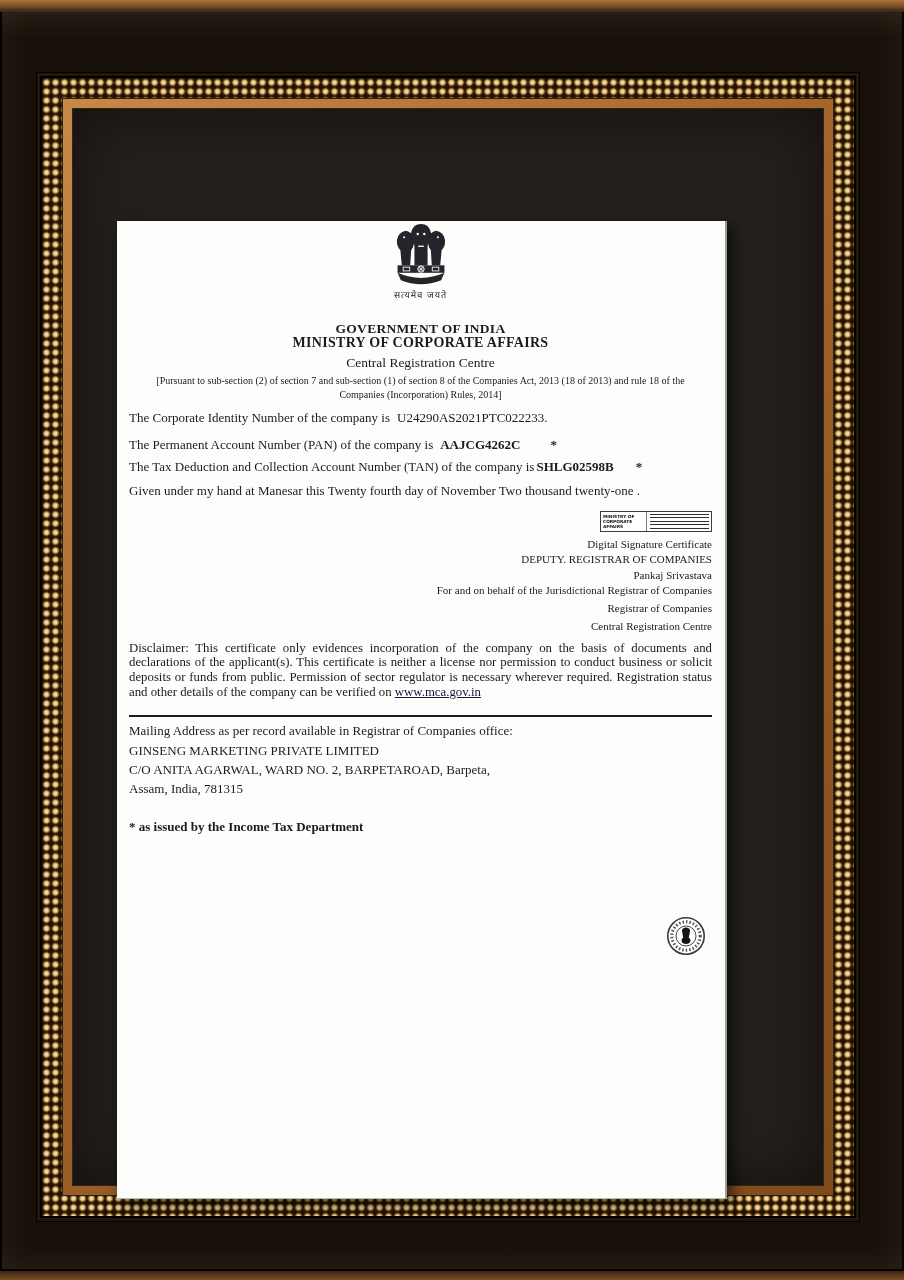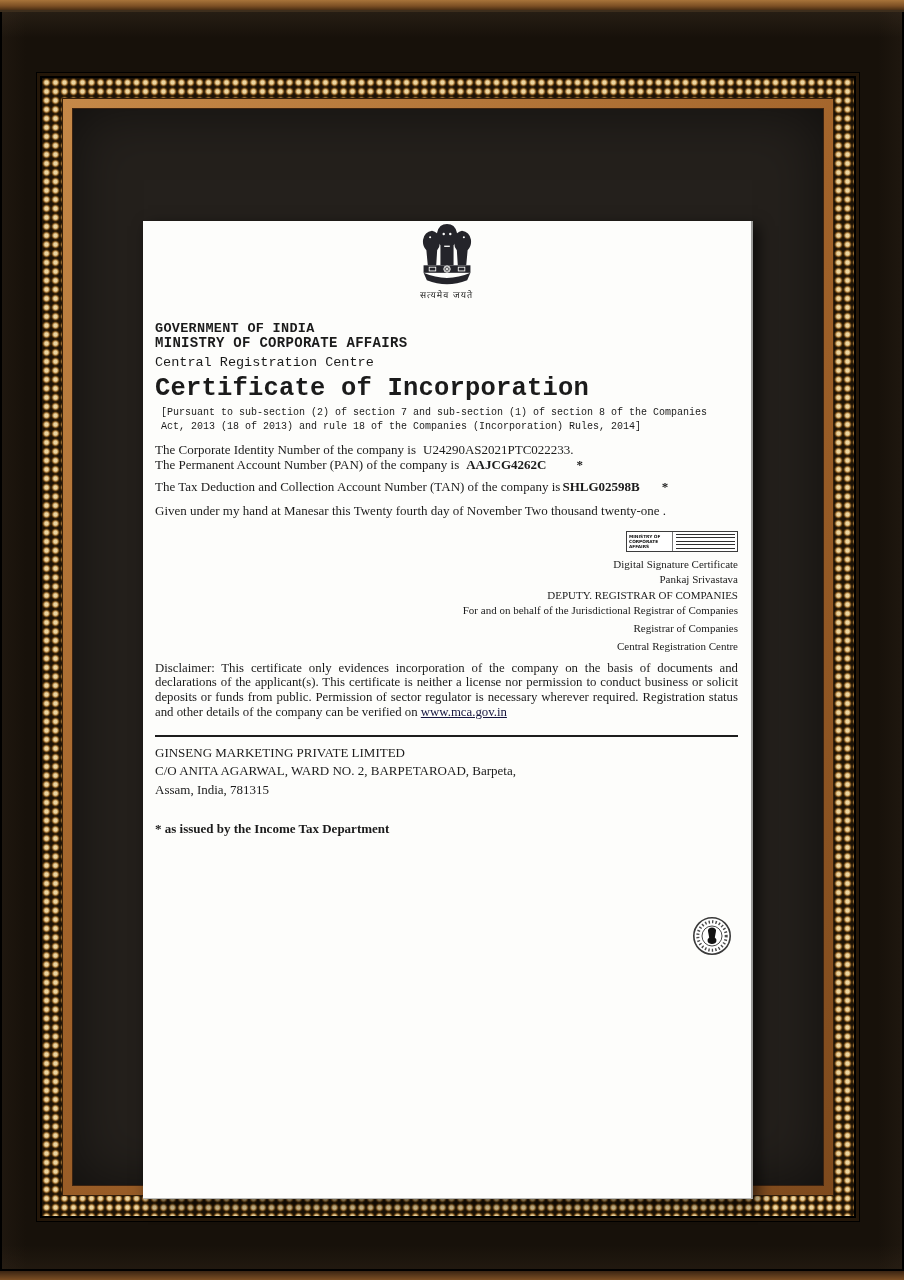"सत्यमेव जयते" .mat { padding: 49px 71px 51px -> 49px 45px 51px }
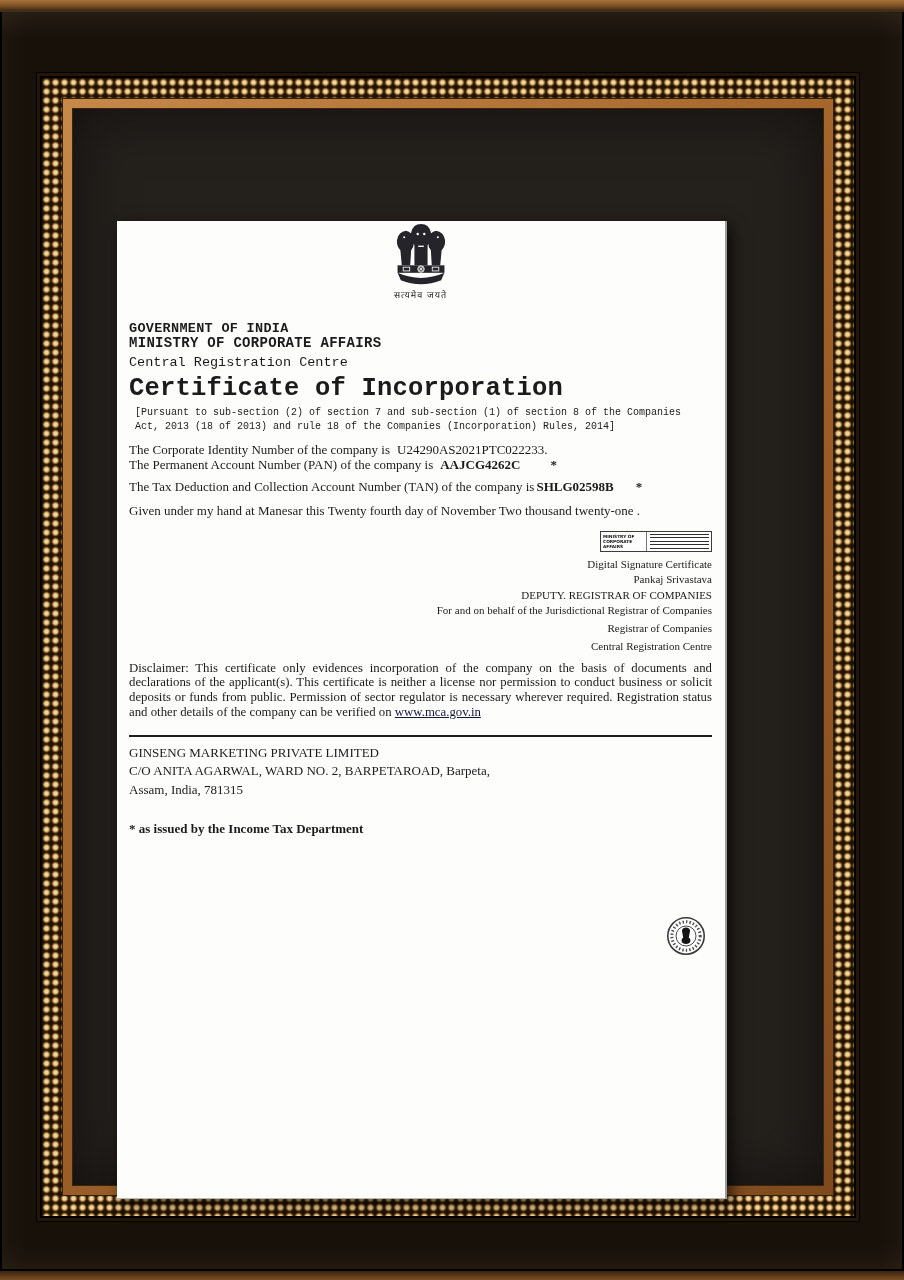"GOVERNMENT OF INDIA" .center { font-family: Liberation Mono, monospace -> none; text-align: left -> center }
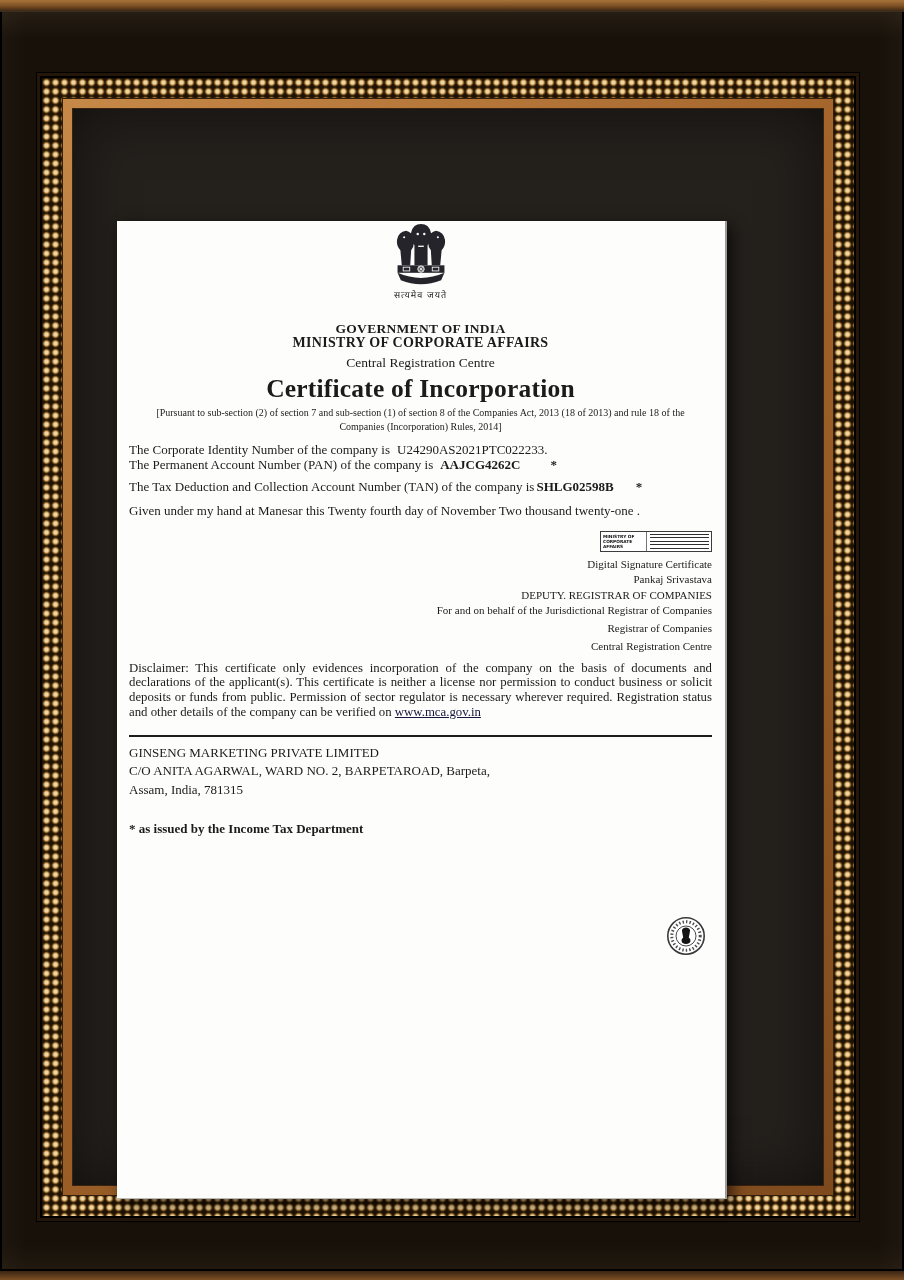"Certificate of Incorporation" div.title { html: <div>Certificate of Incorporation</div> -> none }
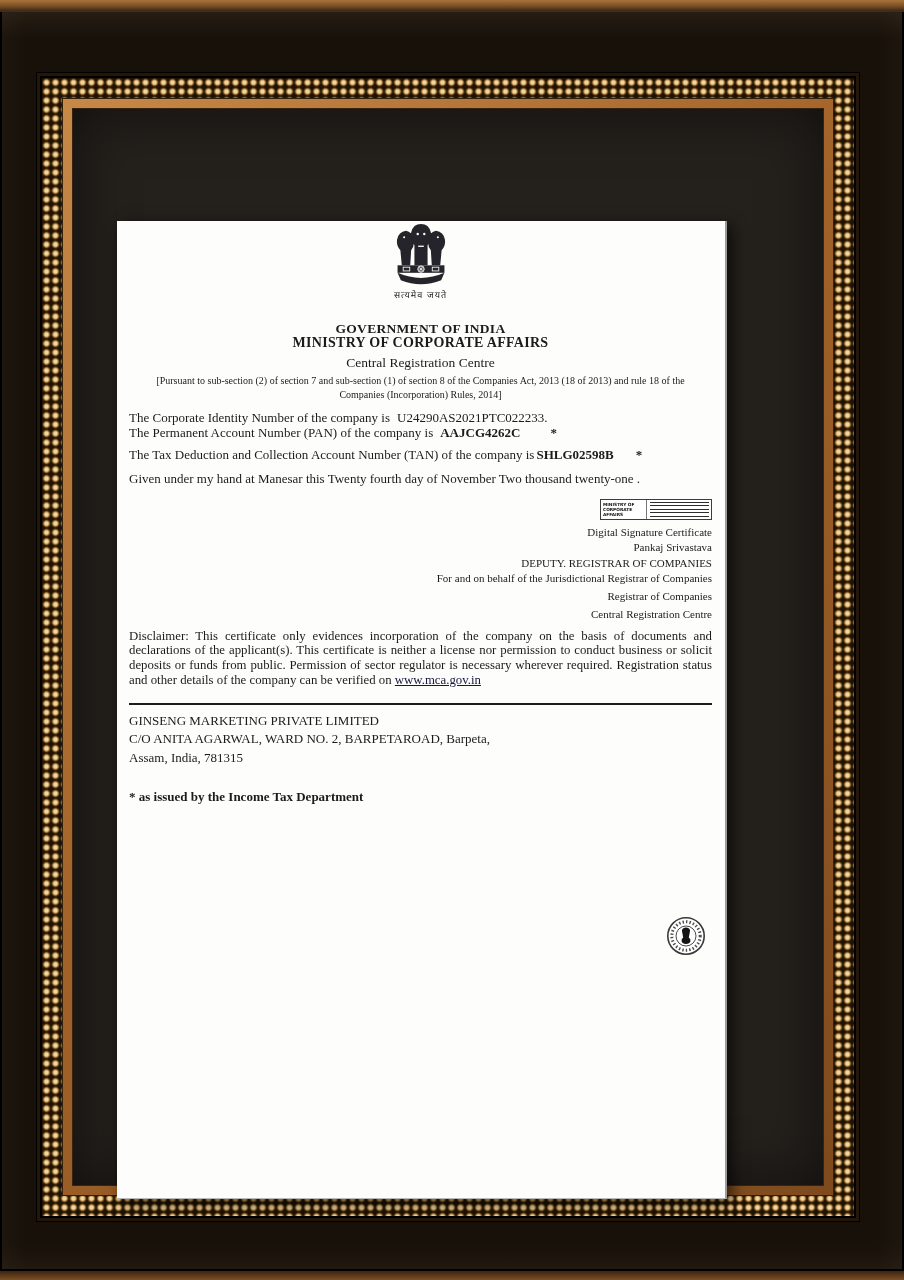"The Permanent Account Number (PAN)" .pan { margin-top: none -> 12px }
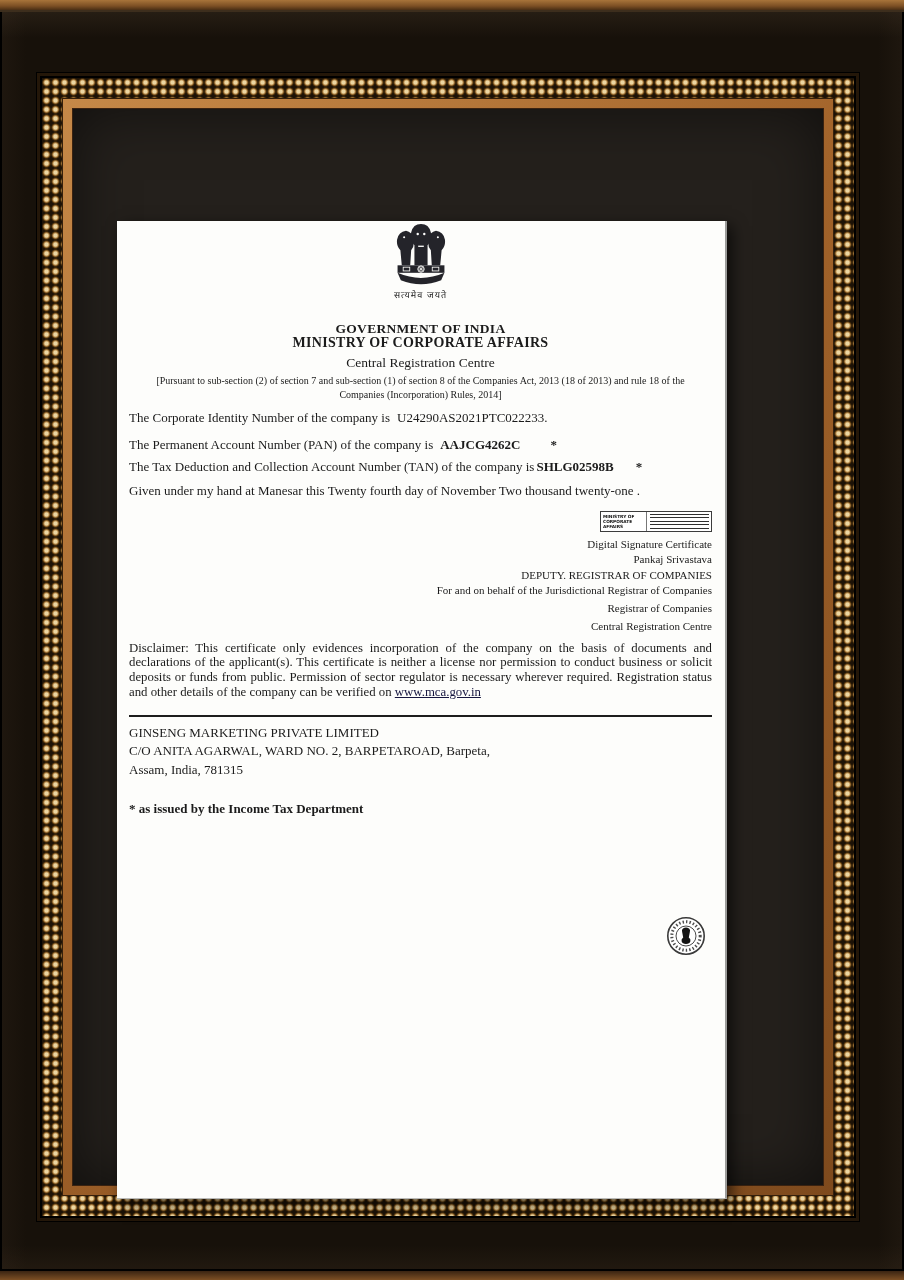"Pankaj Srivastava" div { order: before "DEPUTY. REGISTRAR OF COMPANIES" -> after "DEPUTY. REGISTRAR OF COMPANIES" }
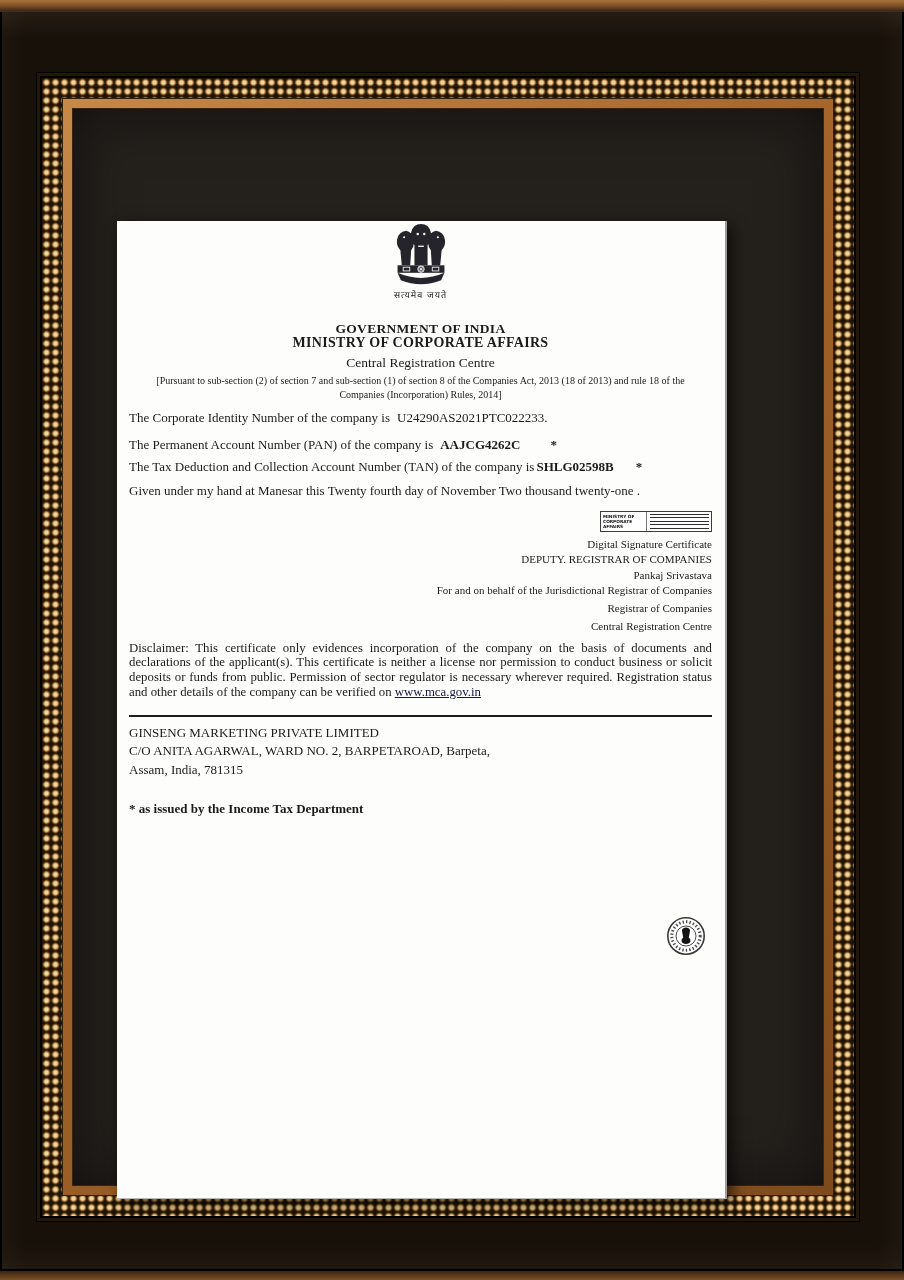"Mailing Address as per record" div.mail-head { html: none -> <div>Mailing Address as per record available in Registrar of Companies office:</div> }
